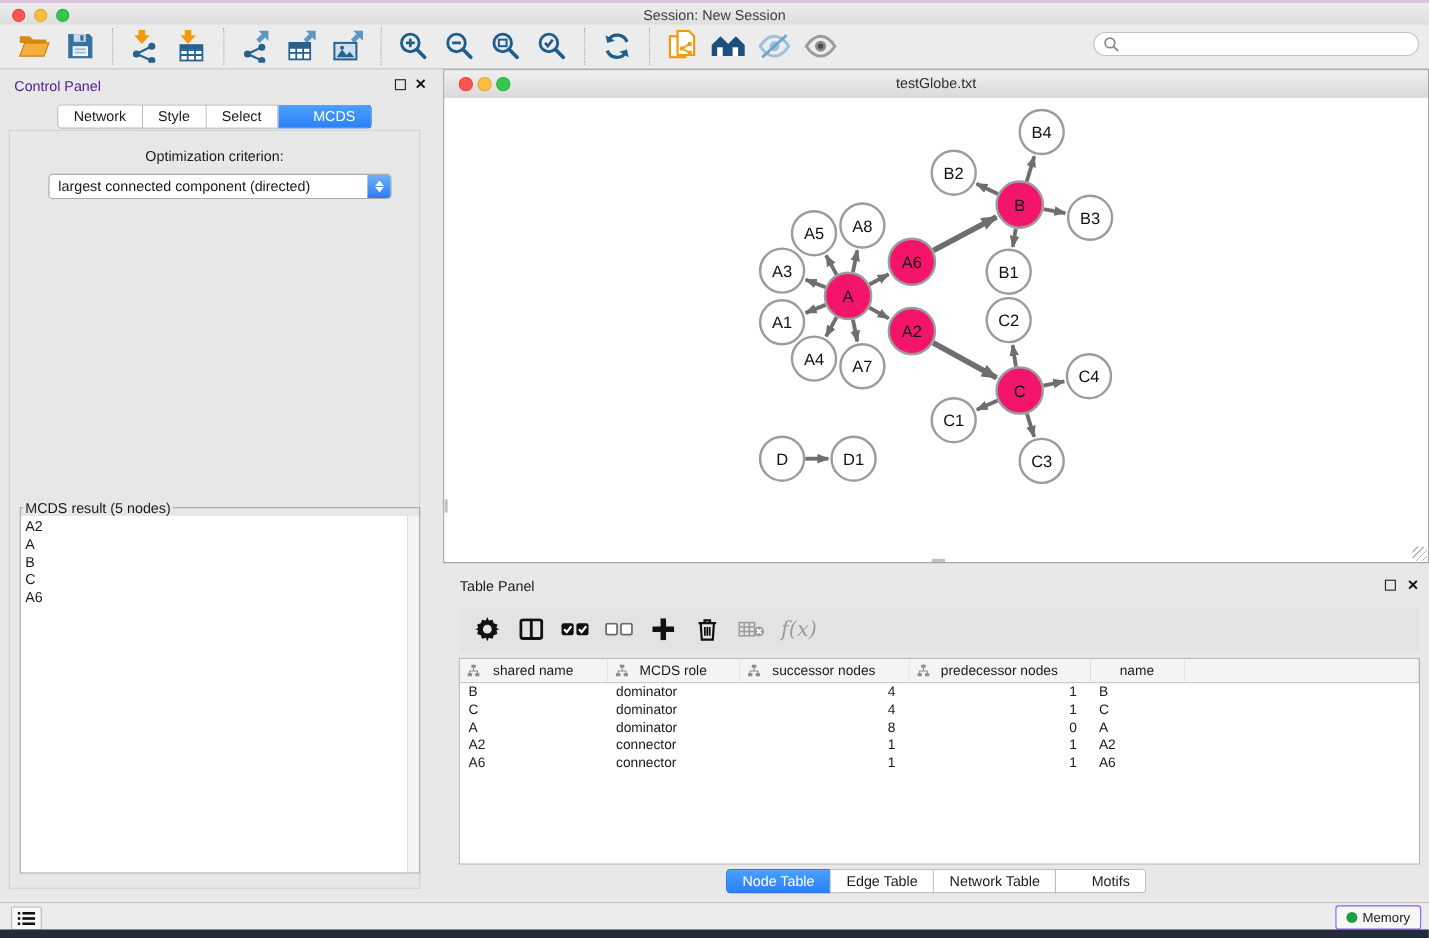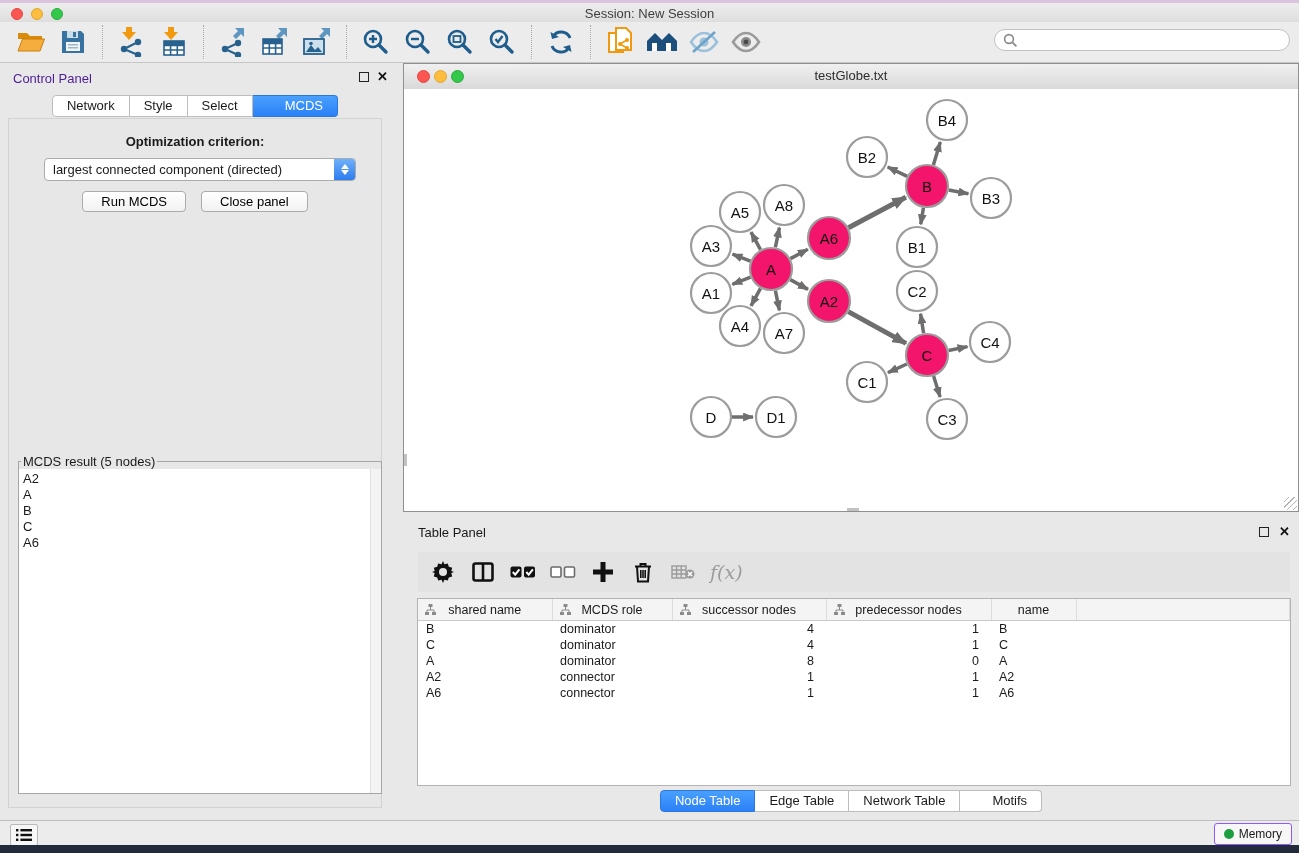"Optimization criterion:" .opt-label { font-weight: bold -> none }
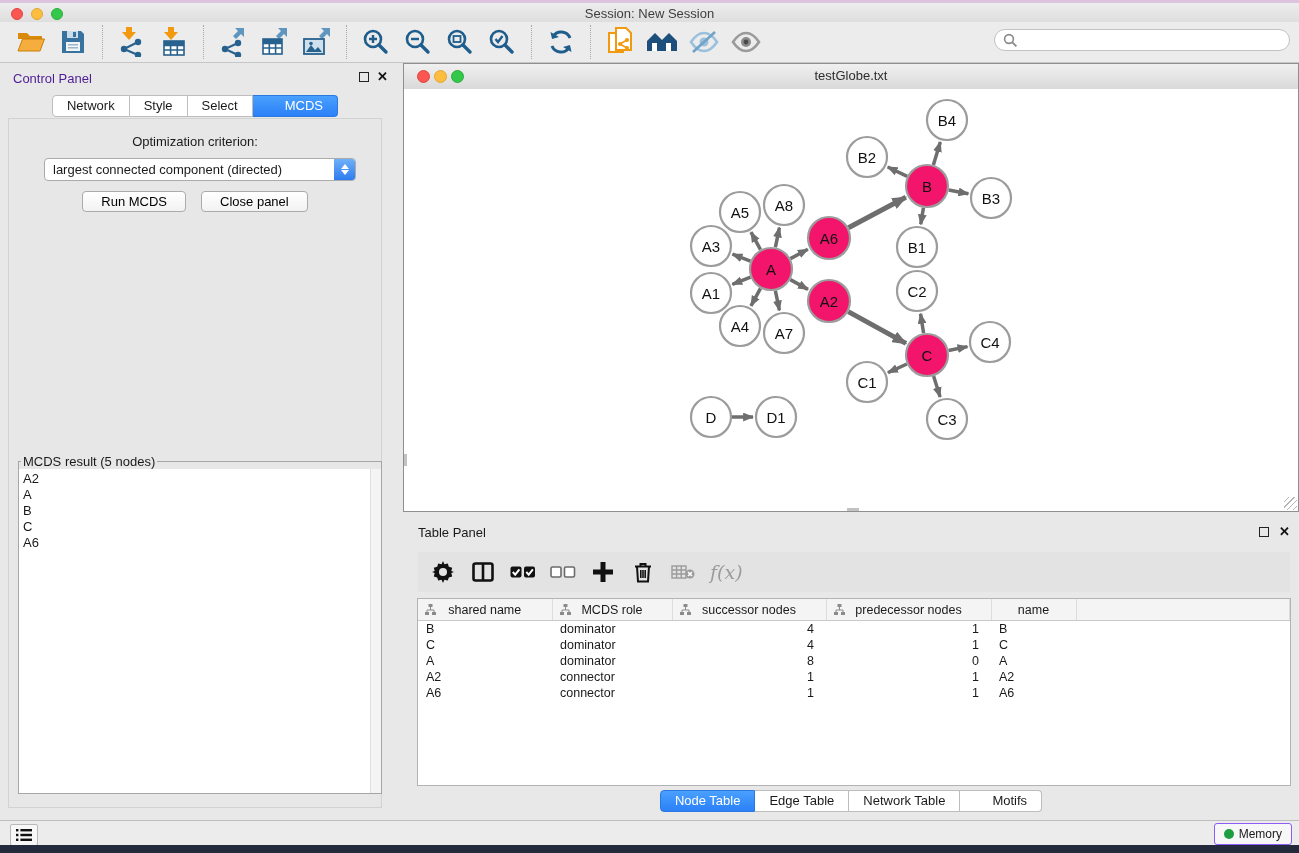"Run MCDS" div.cp-buttons { html: <div> <button>Run MCDS</button> <button>Close panel</button> </div> -> none }
